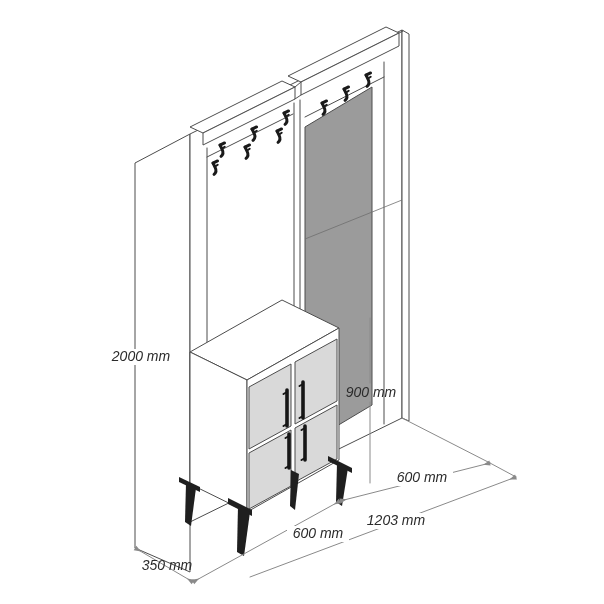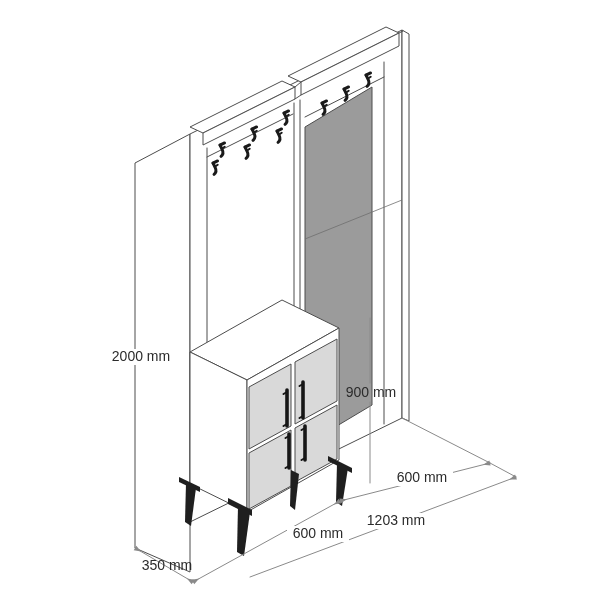"2000 mm" .stage { font-style: none -> italic }
